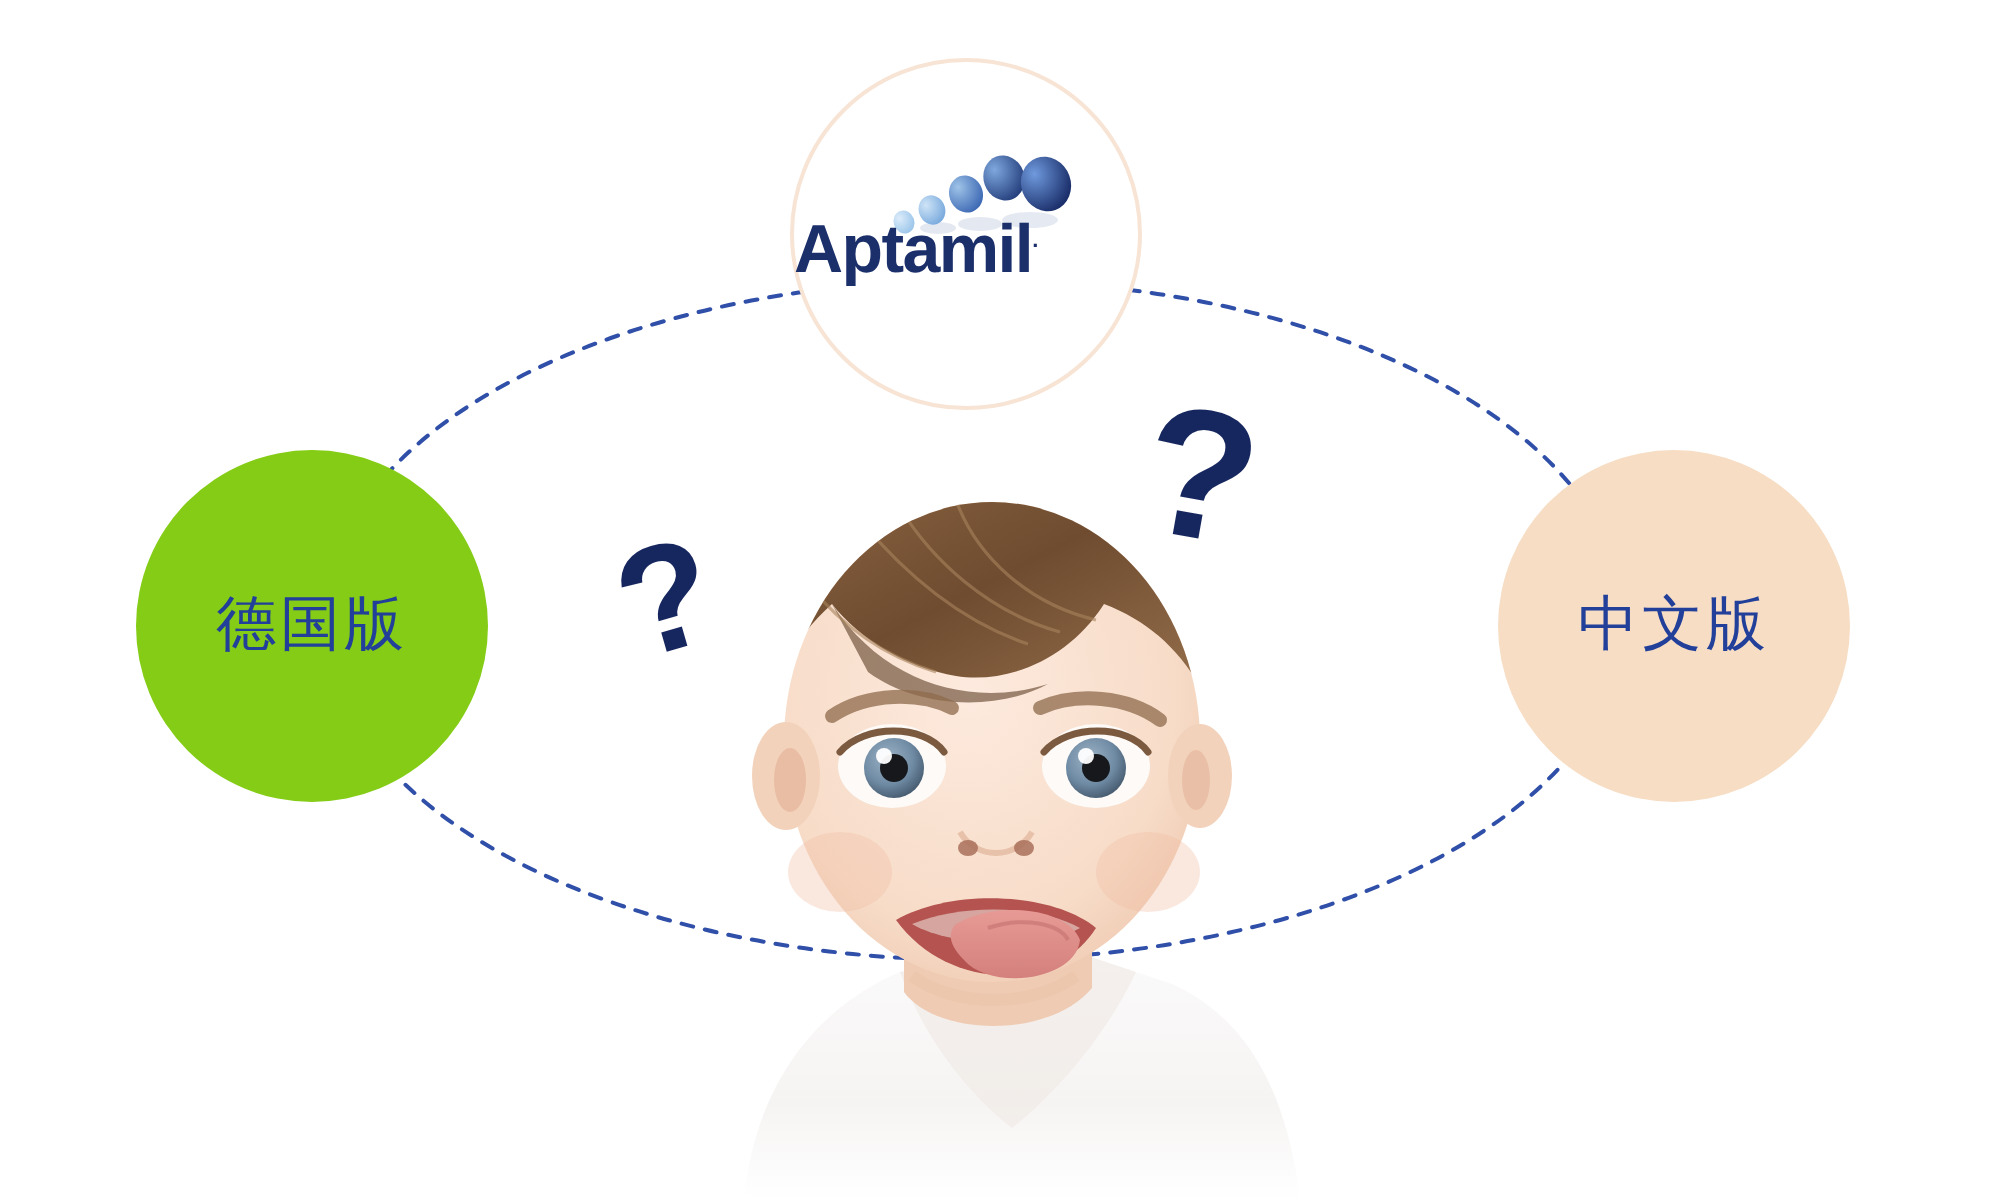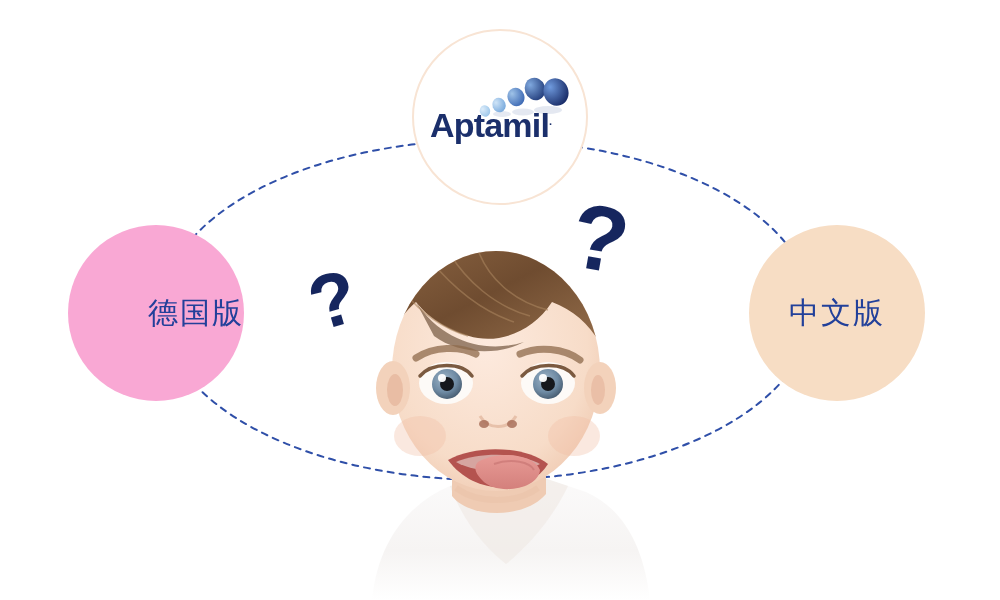"Aptamil." .brand-node { justify-content: center -> flex-start; left: 412px -> 395px }
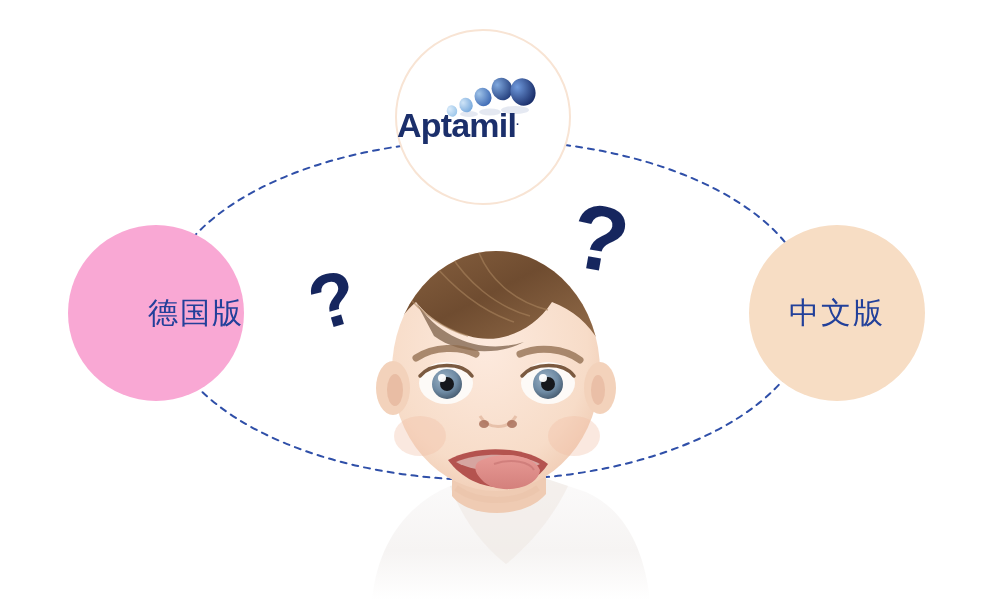"德国版" div.side-node { background: #f9a8d4 -> #84cc16; justify-content: flex-end -> none }
